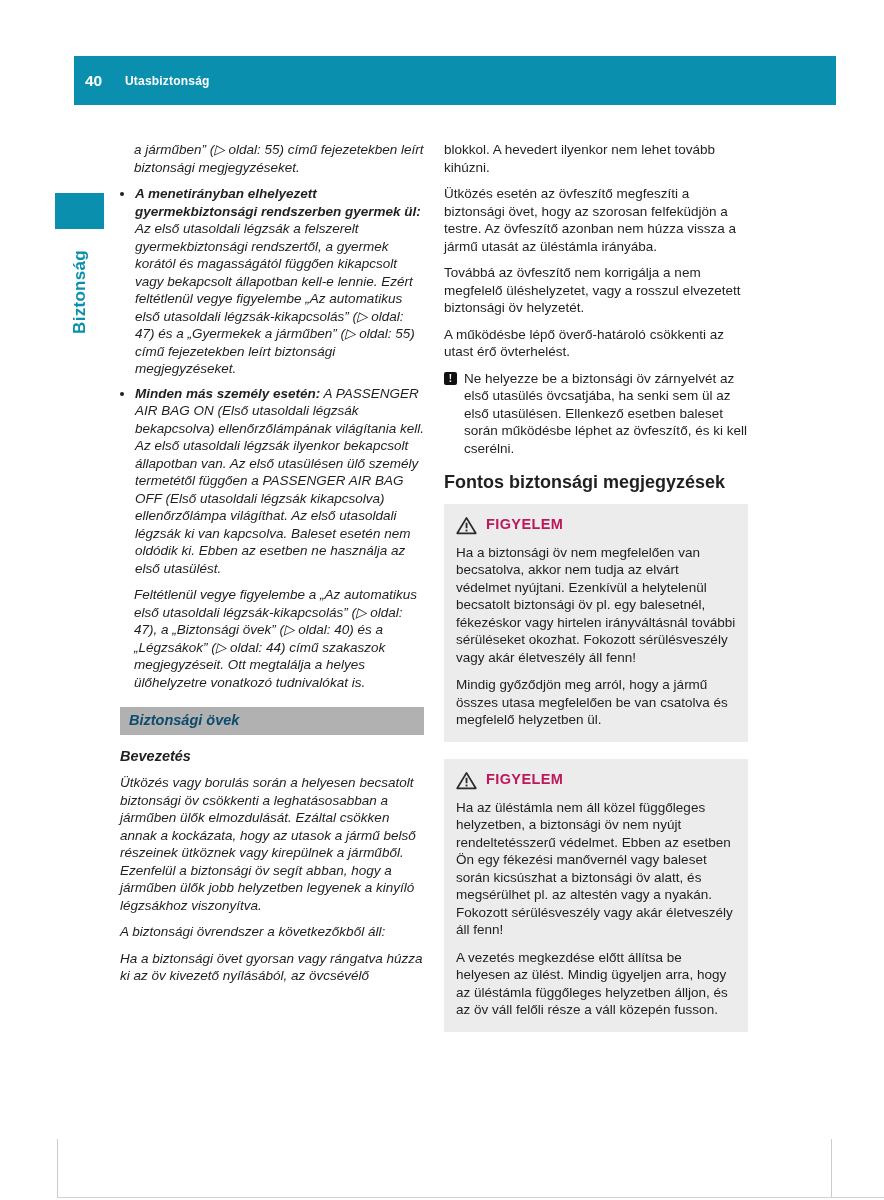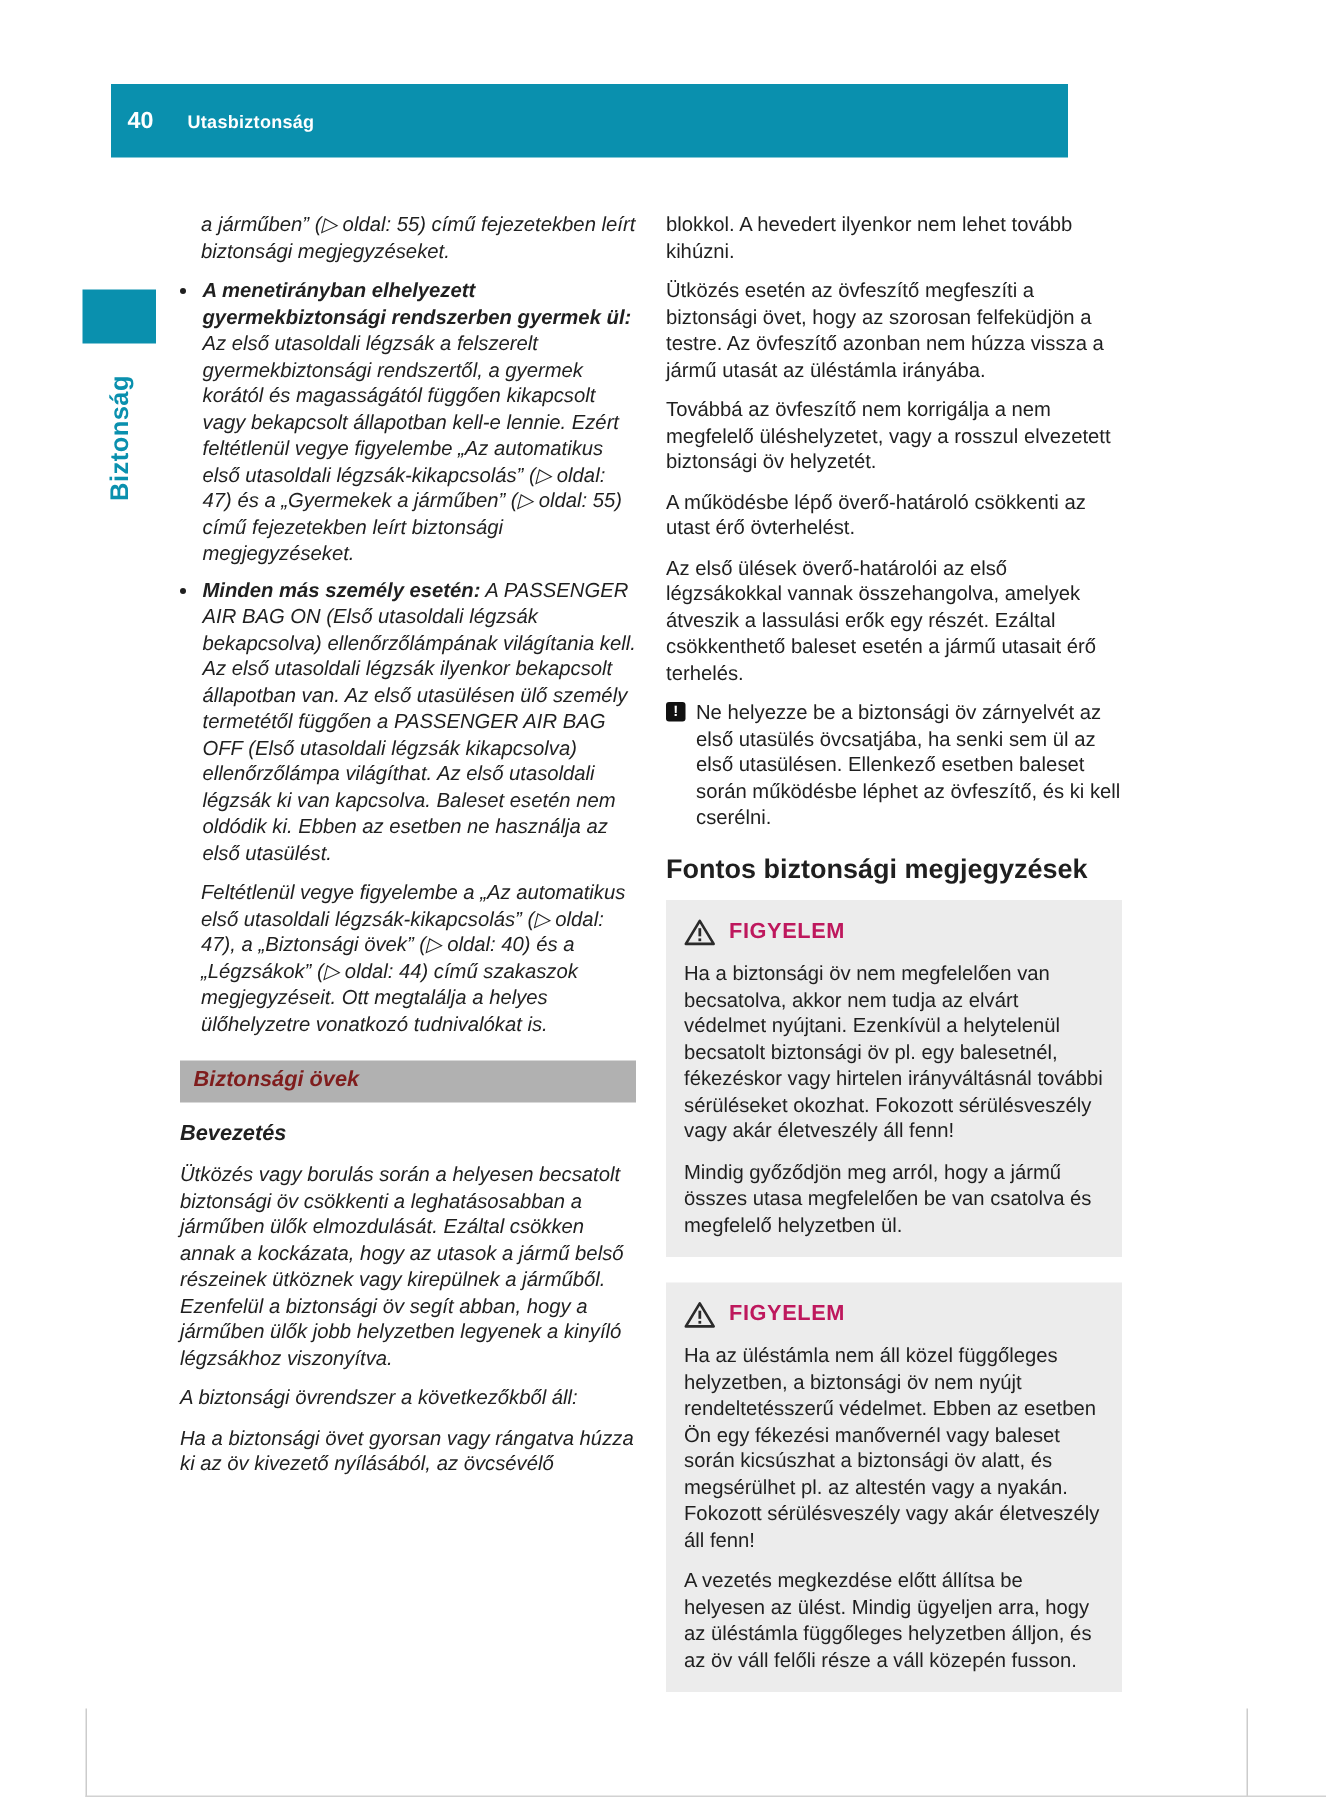"40" .header-bar { width: 638px -> 762px }
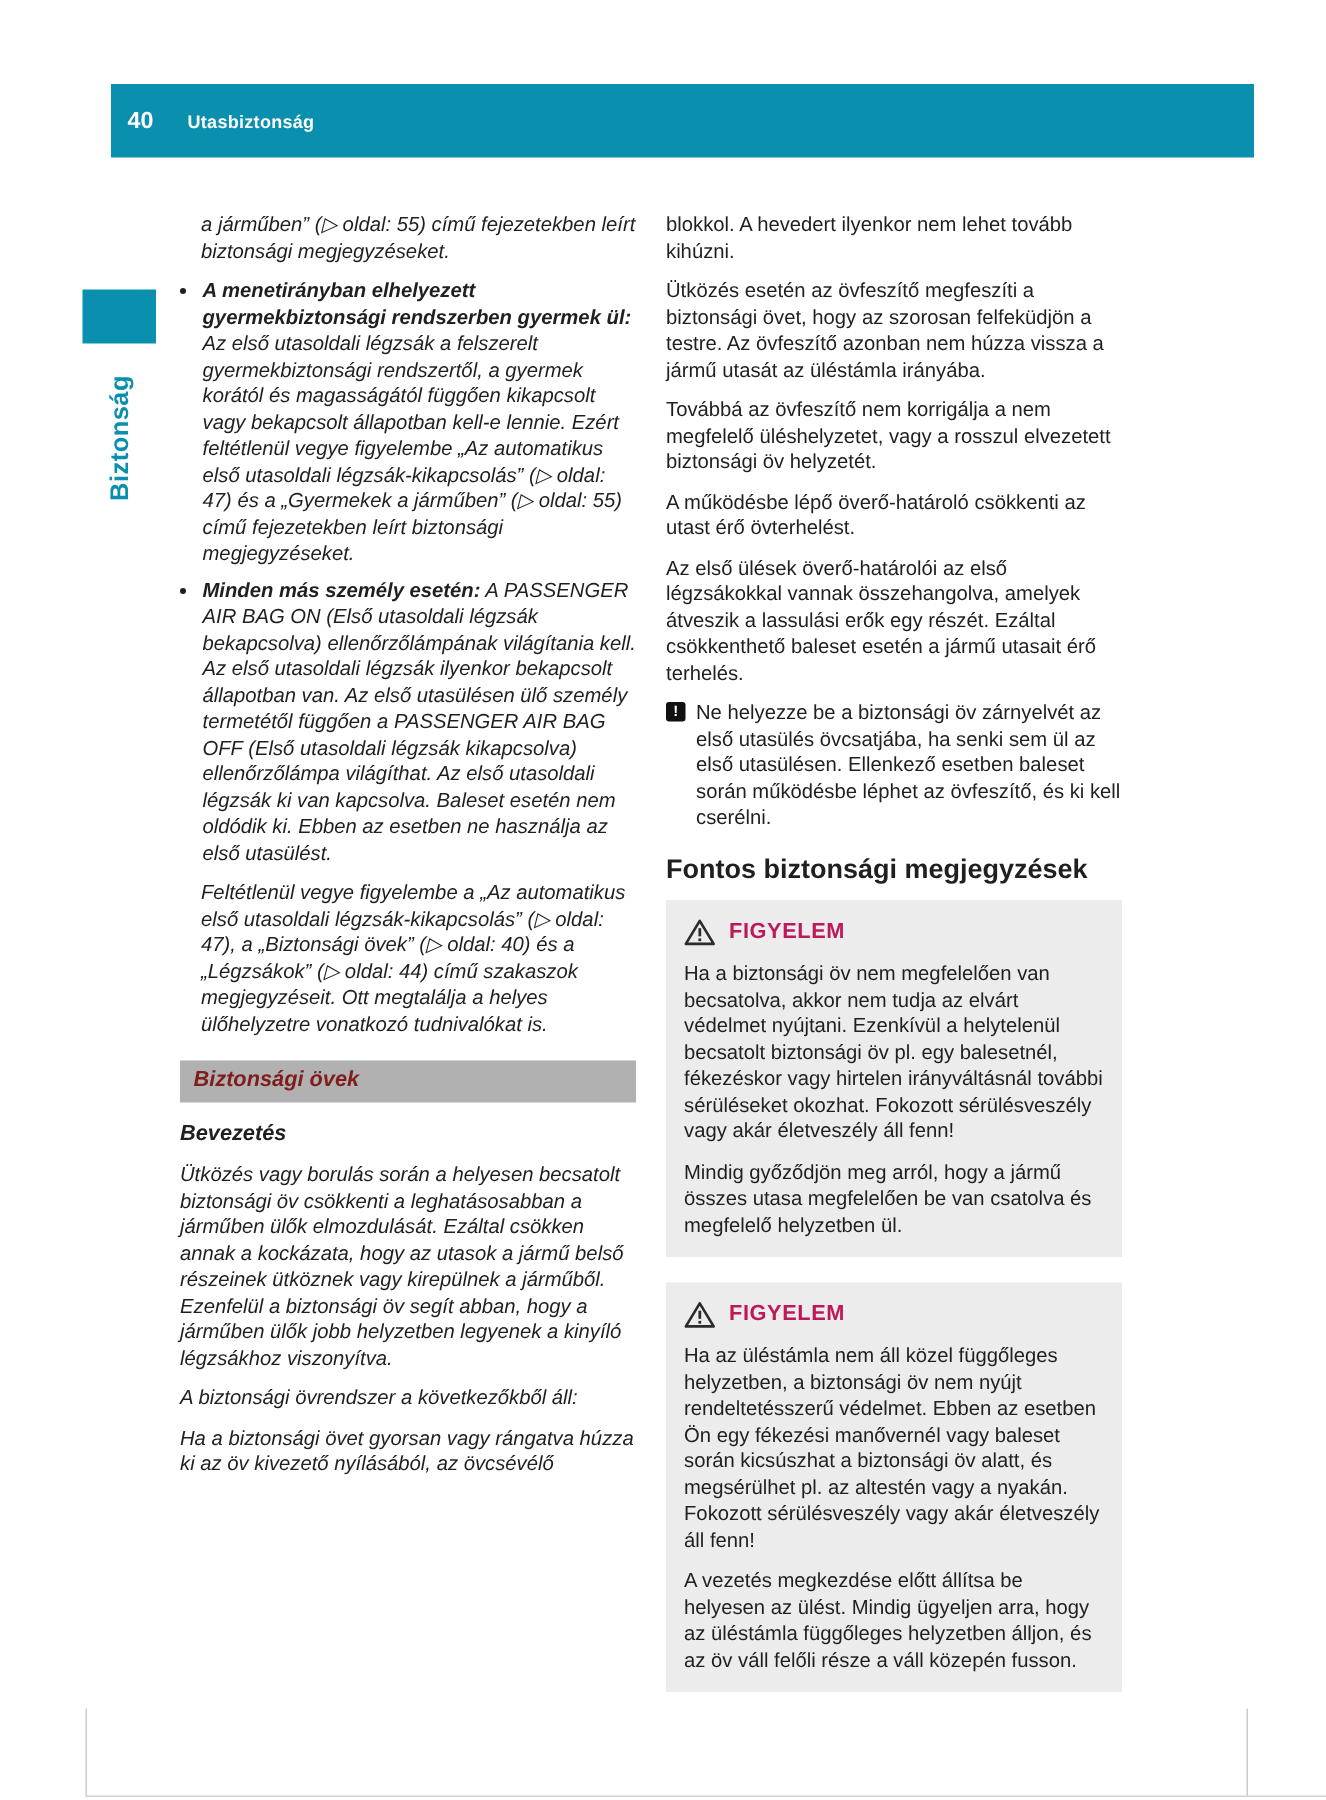"Az első ülések överő-határolói az" p { html: <p>Az első ülések överő-határolói az első légzsákokkal vannak összehangolva, amelyek átveszik a lassulási erők egy részét. Ezáltal csökkenthető baleset esetén a jármű utasait érő terhelés.</p> -> none }
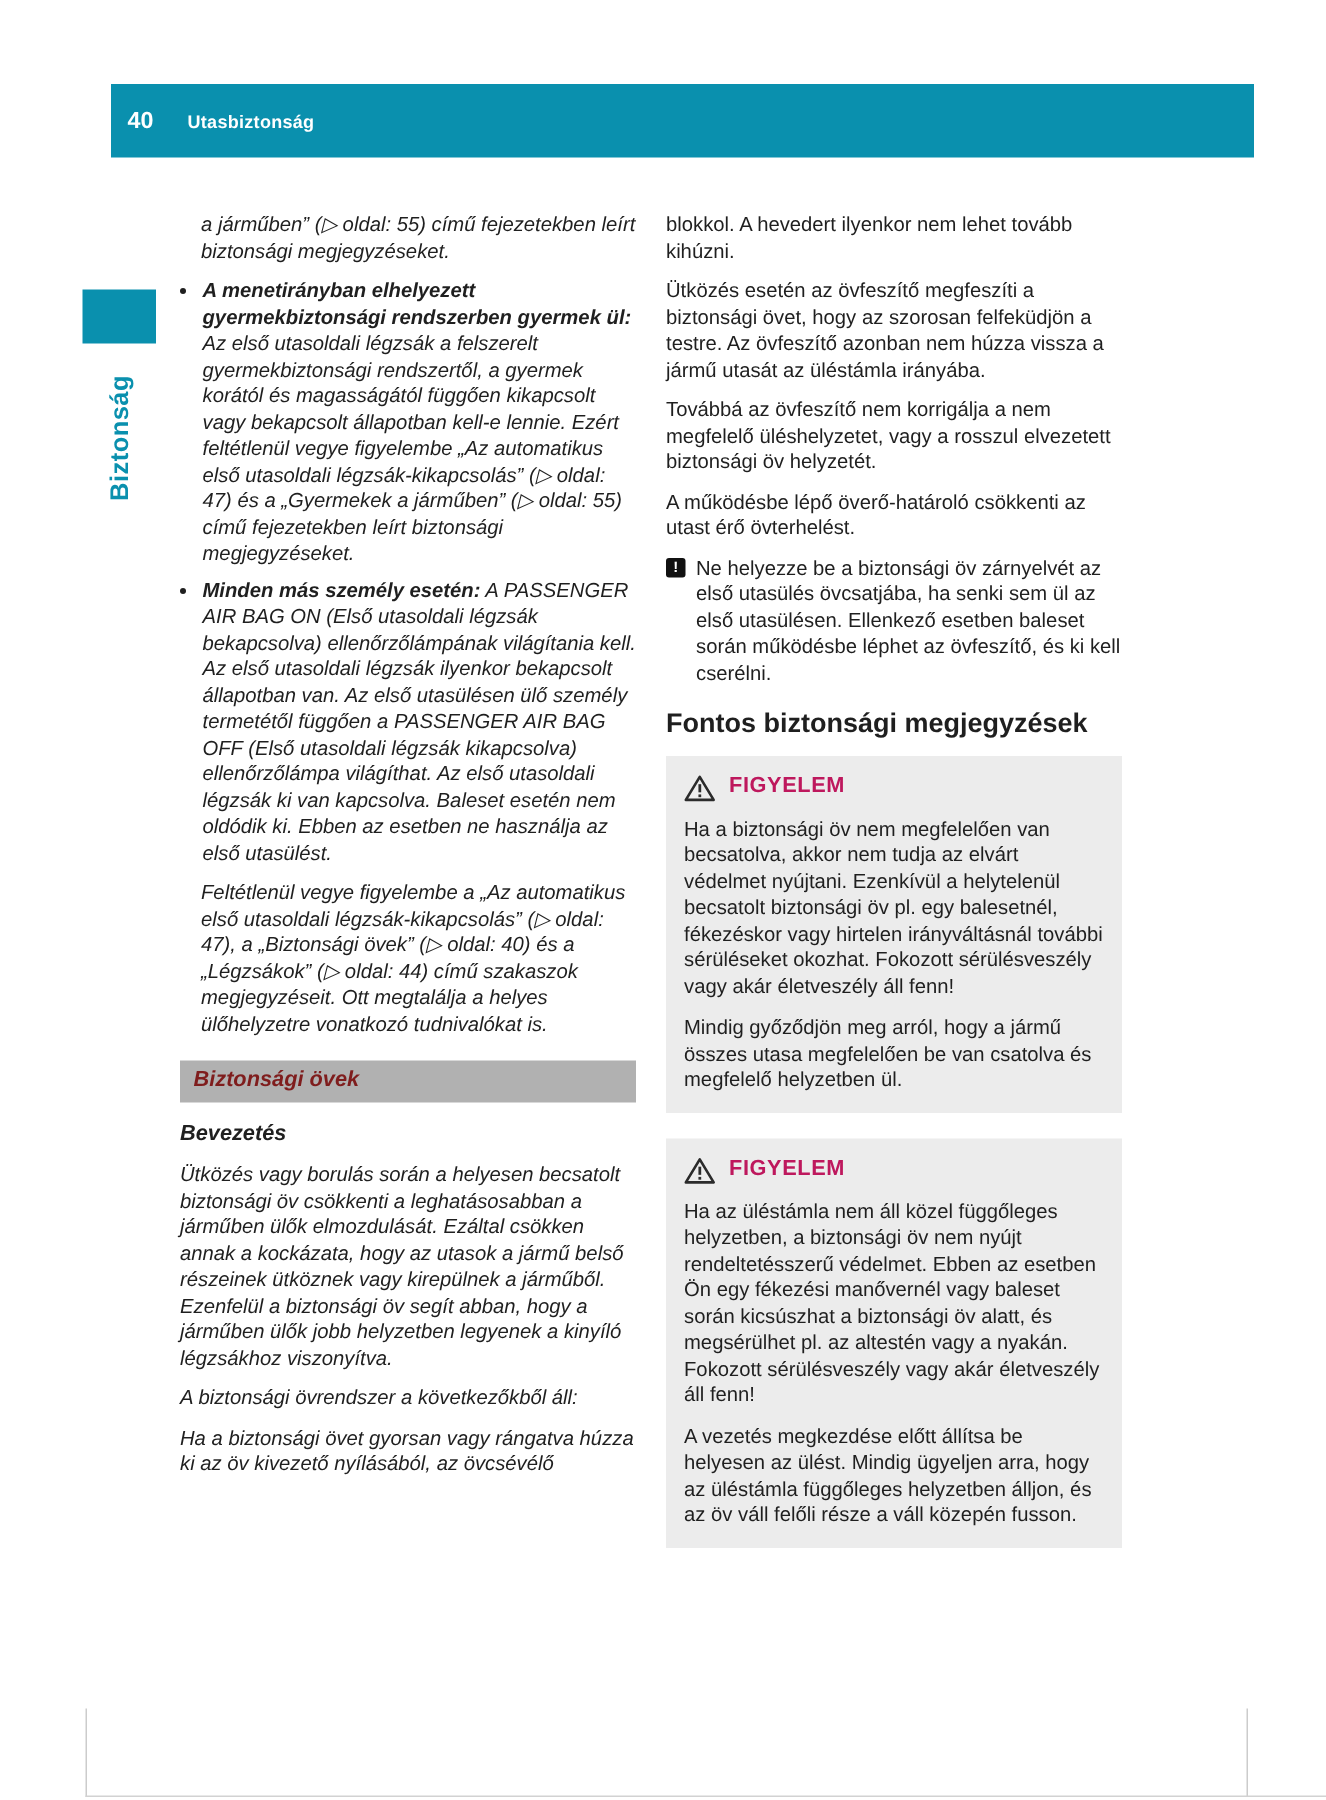"Biztonsági övek" .section-bar { color: #7f1d1d -> #0c4a6e }
